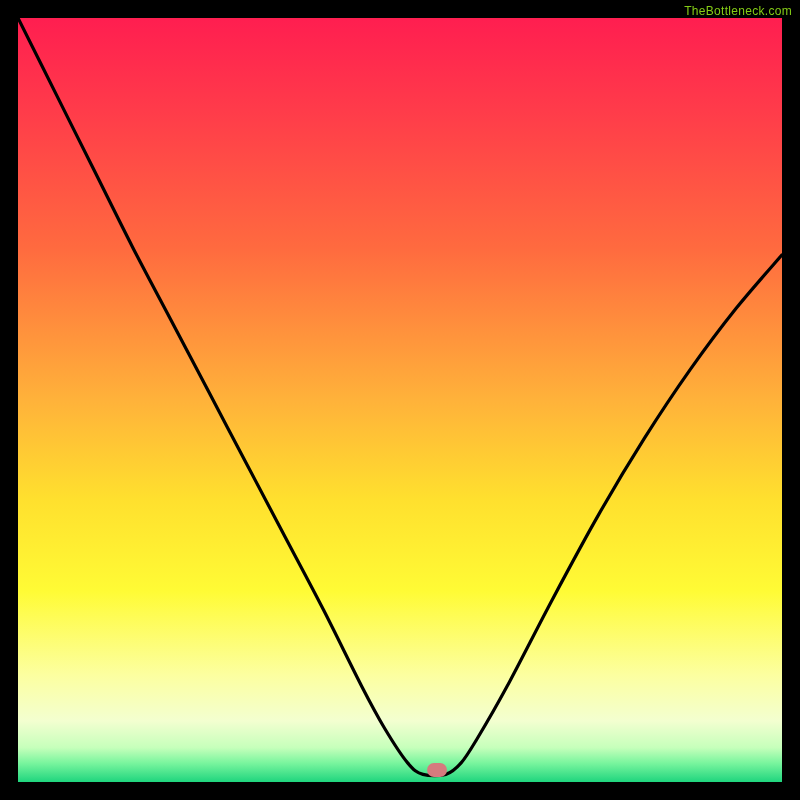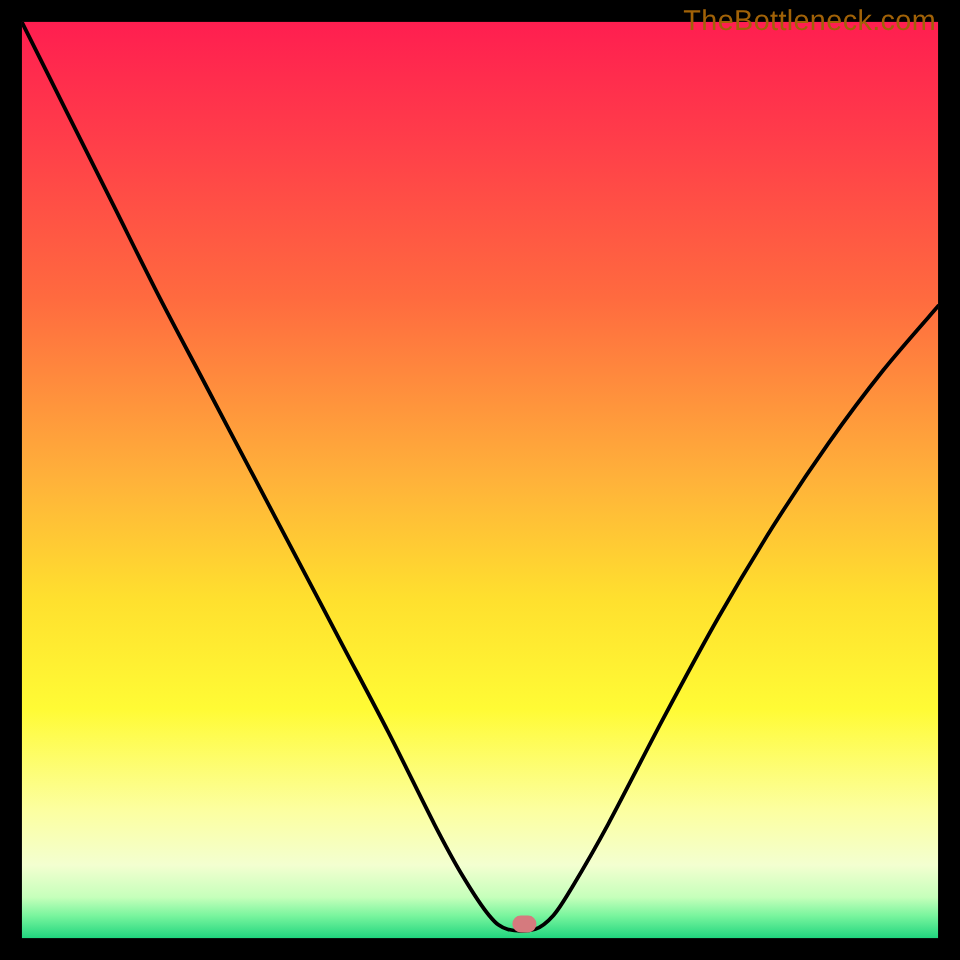"TheBottleneck.com" .watermark { color: #a16207 -> #84cc16; font-size: 24px -> 12px; right: 20px -> 8px }
